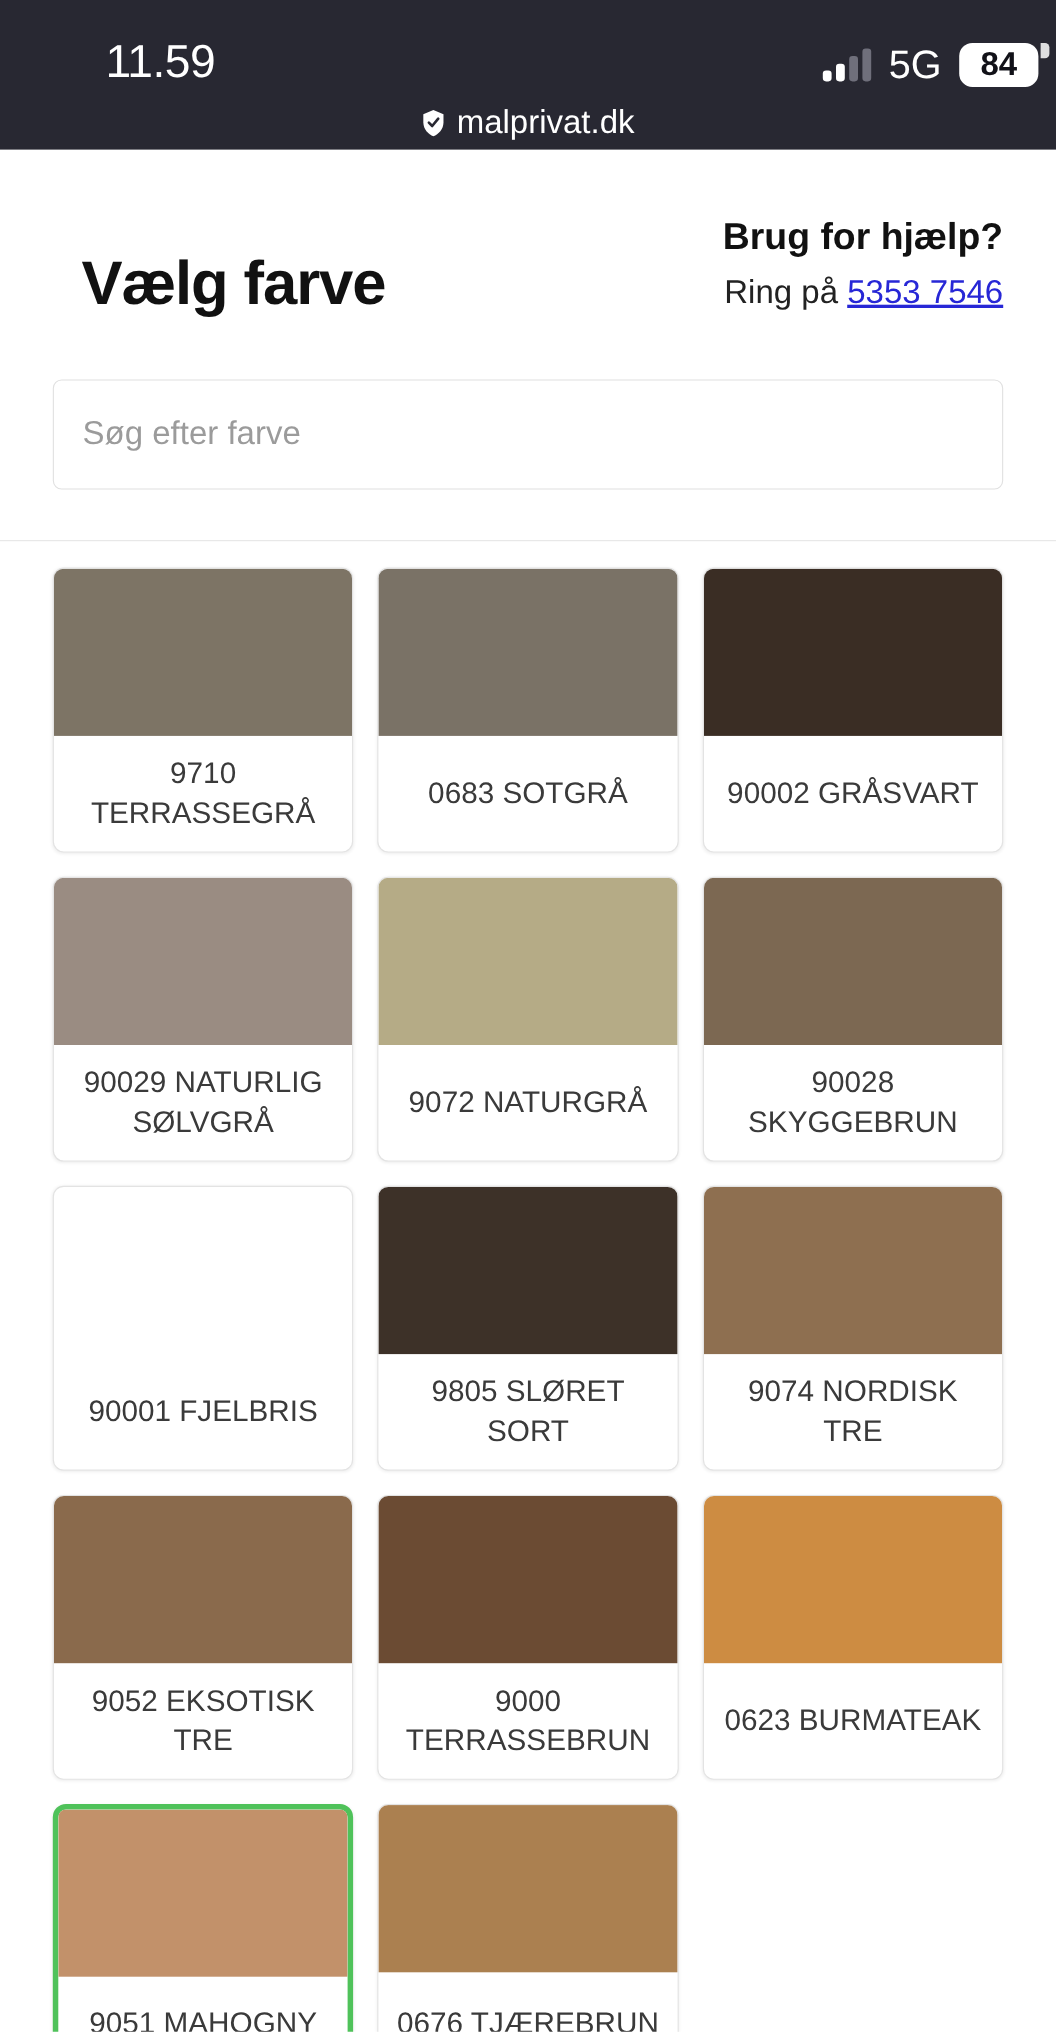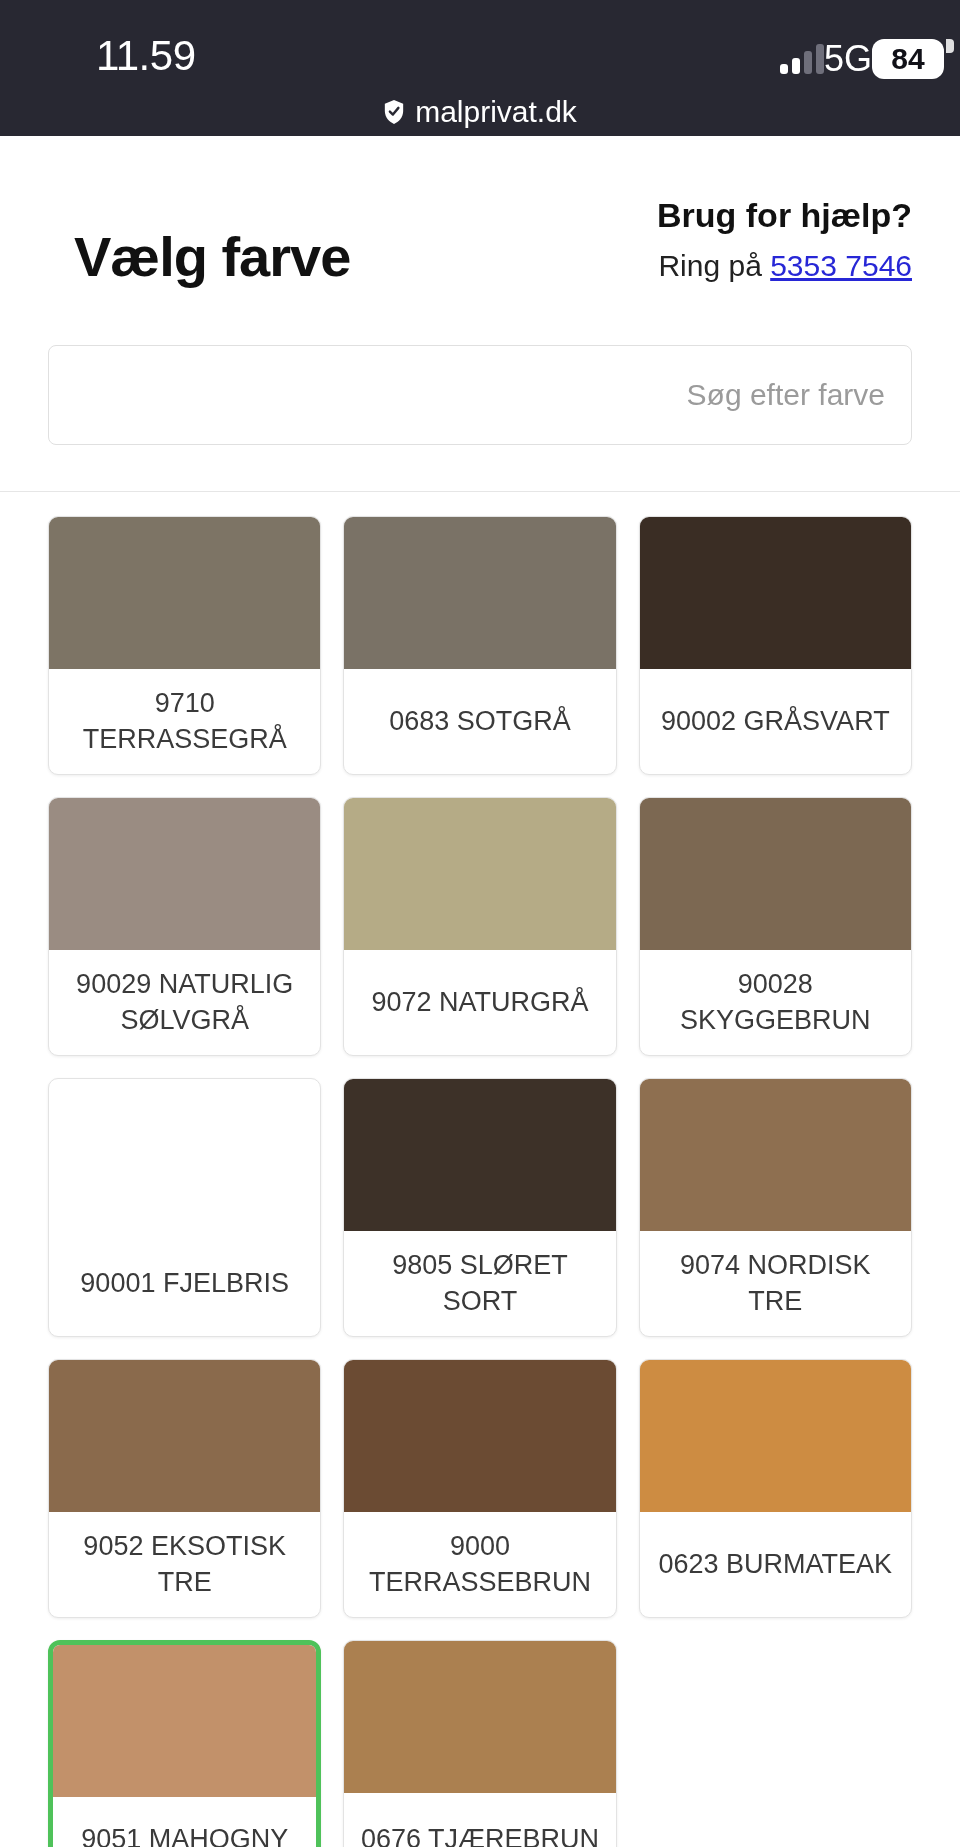"5G" .sb-right { gap: 0 -> 16px }
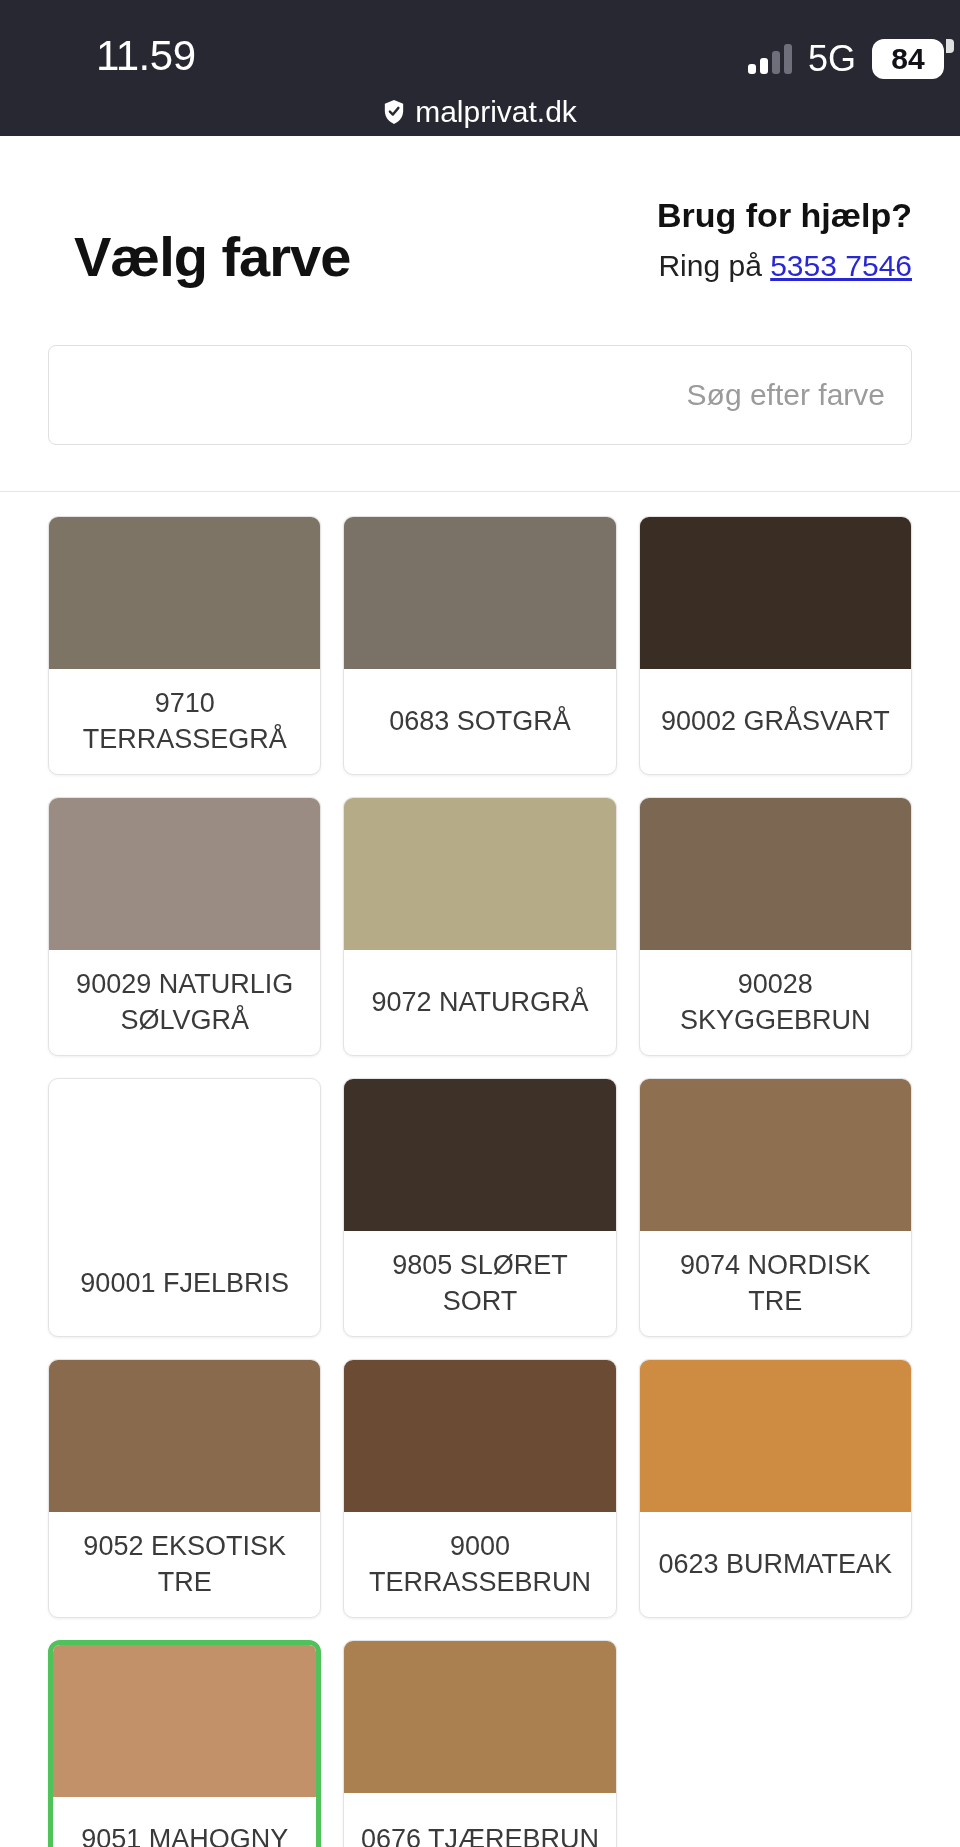"Søg efter farve" .search-input { text-align: right -> none }
